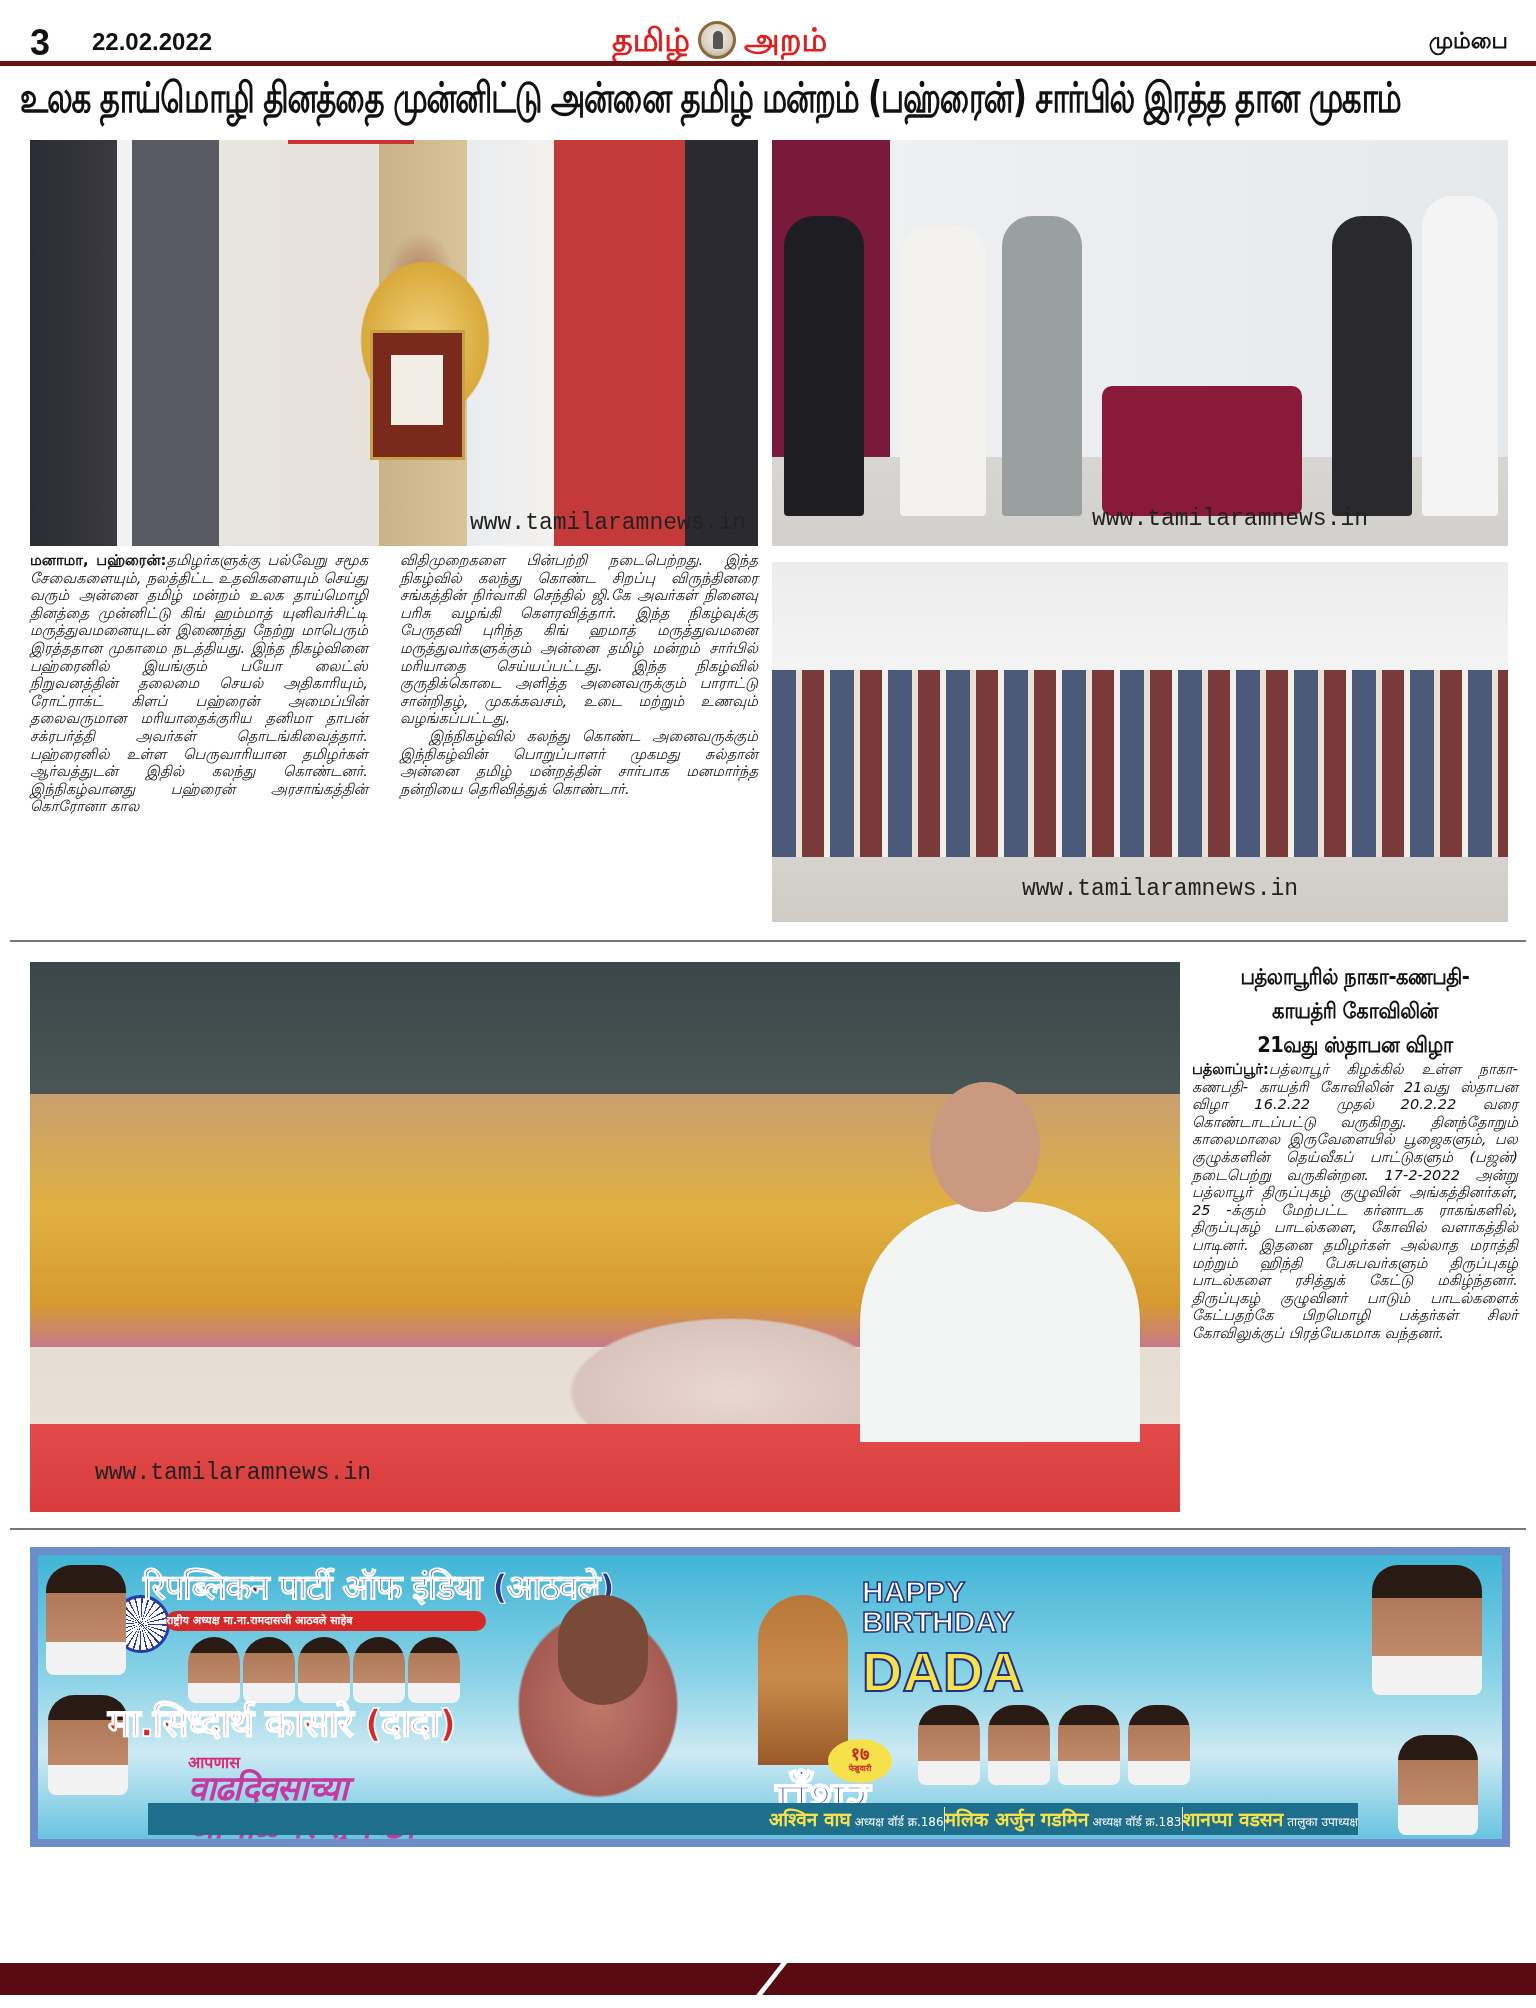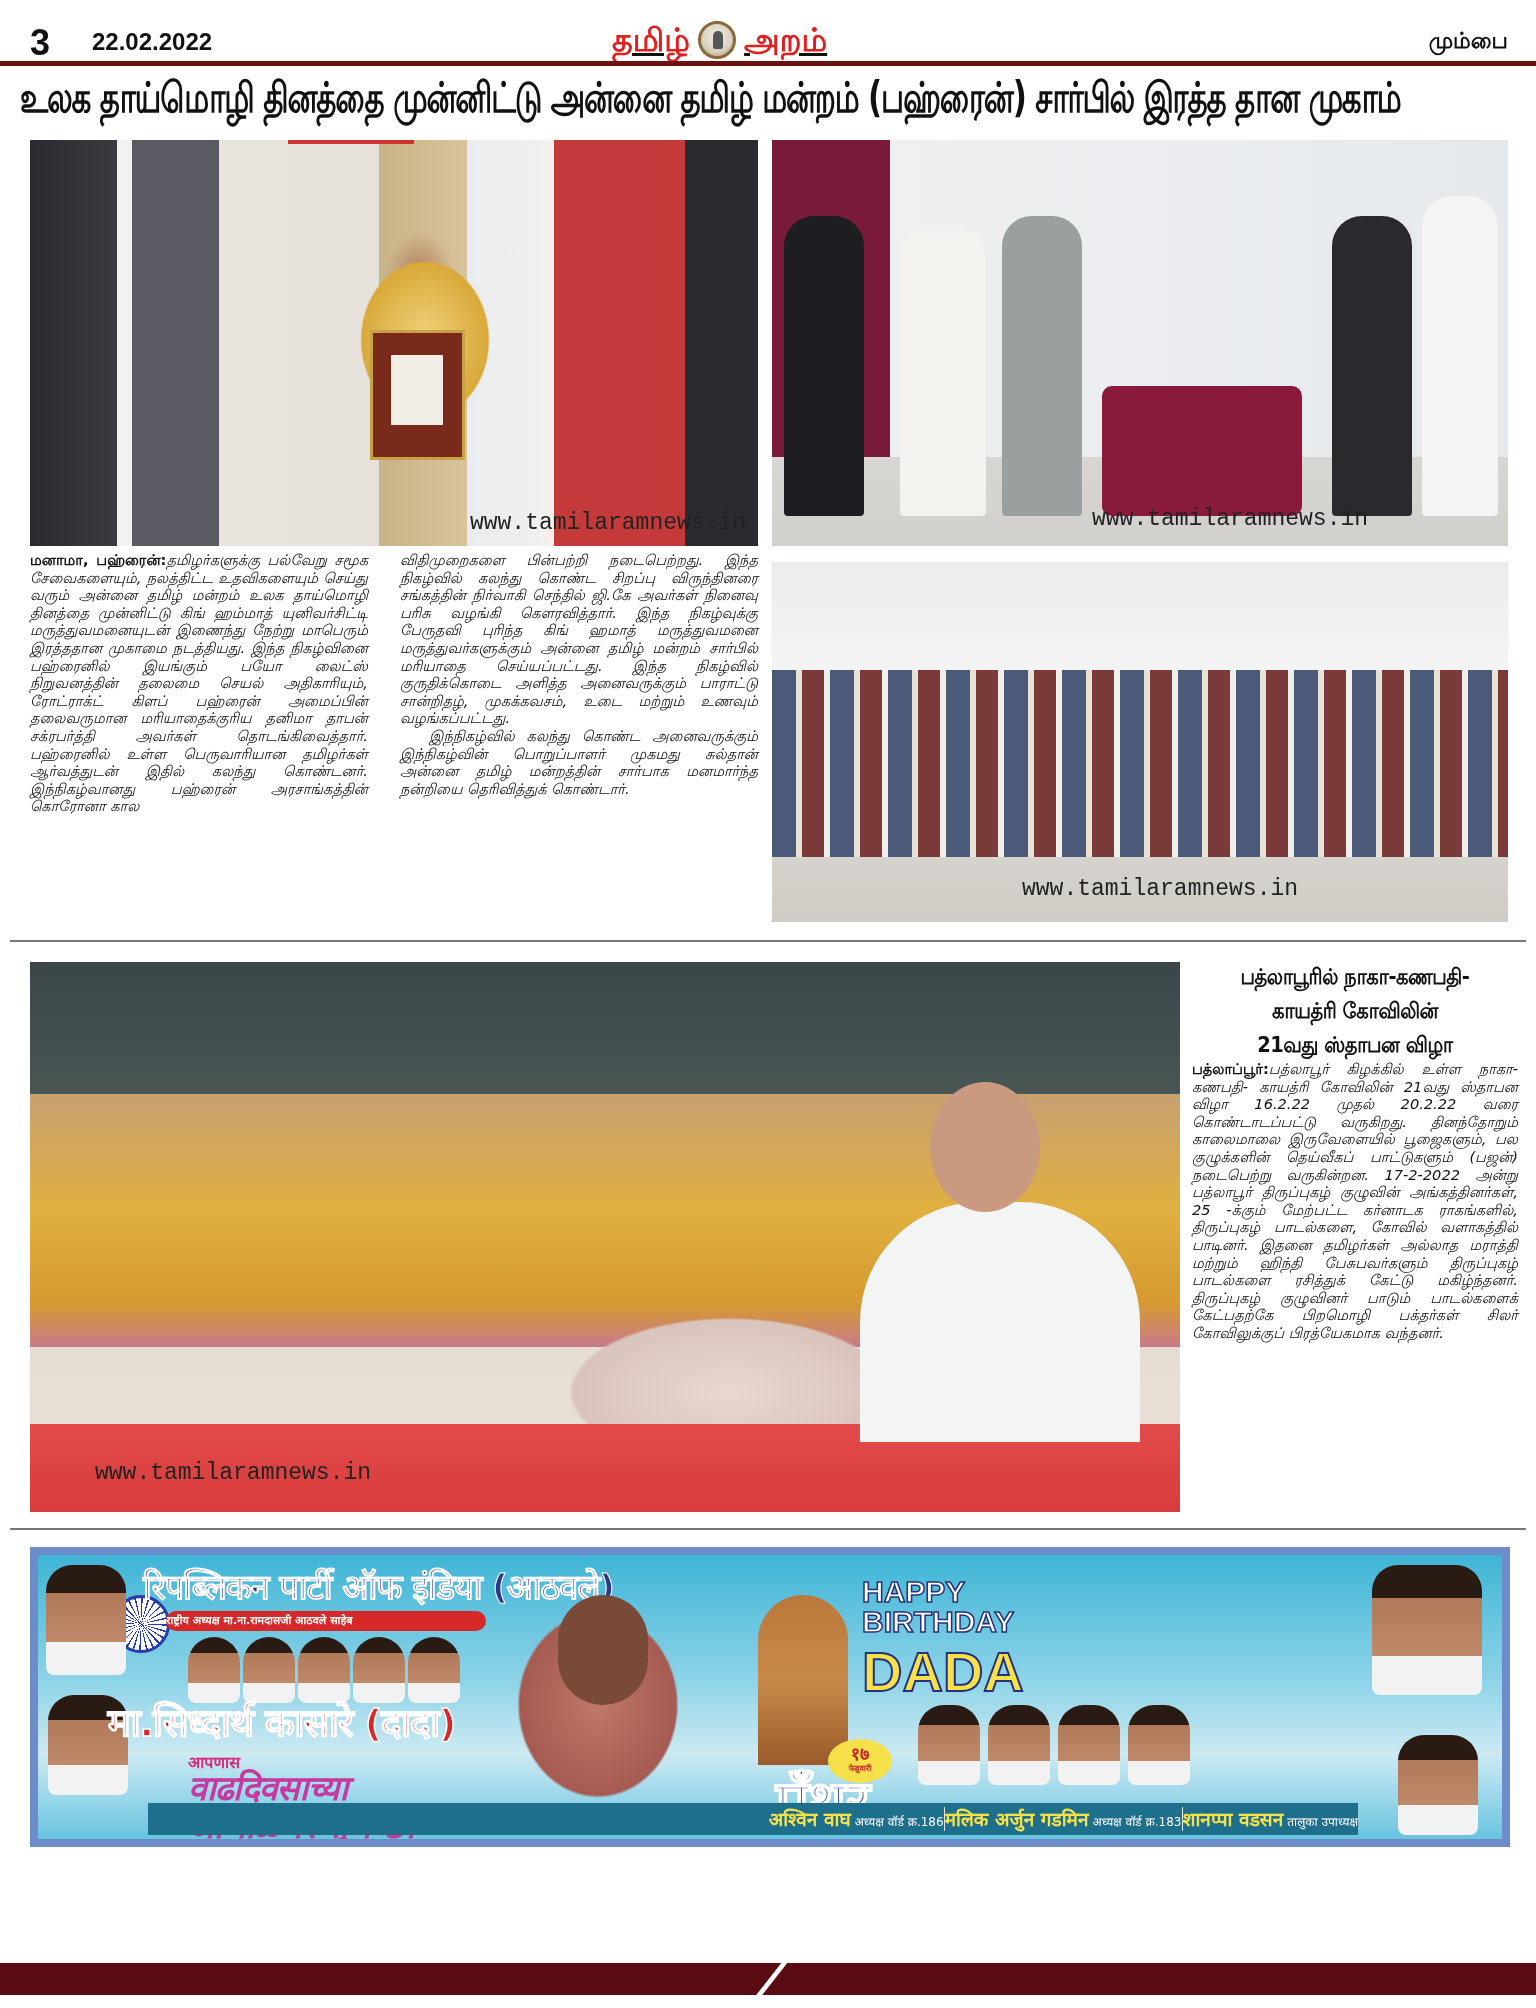"தமிழ்" .mast-logo { text-decoration: underline -> none }
